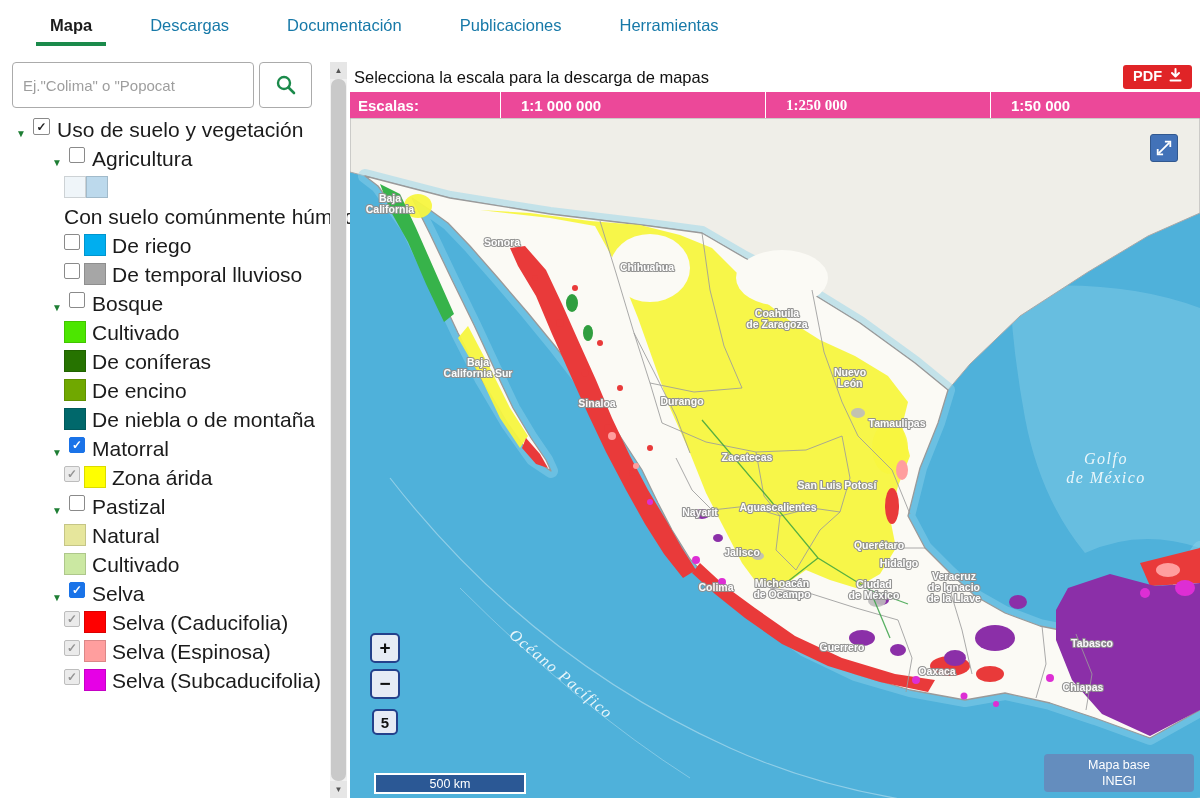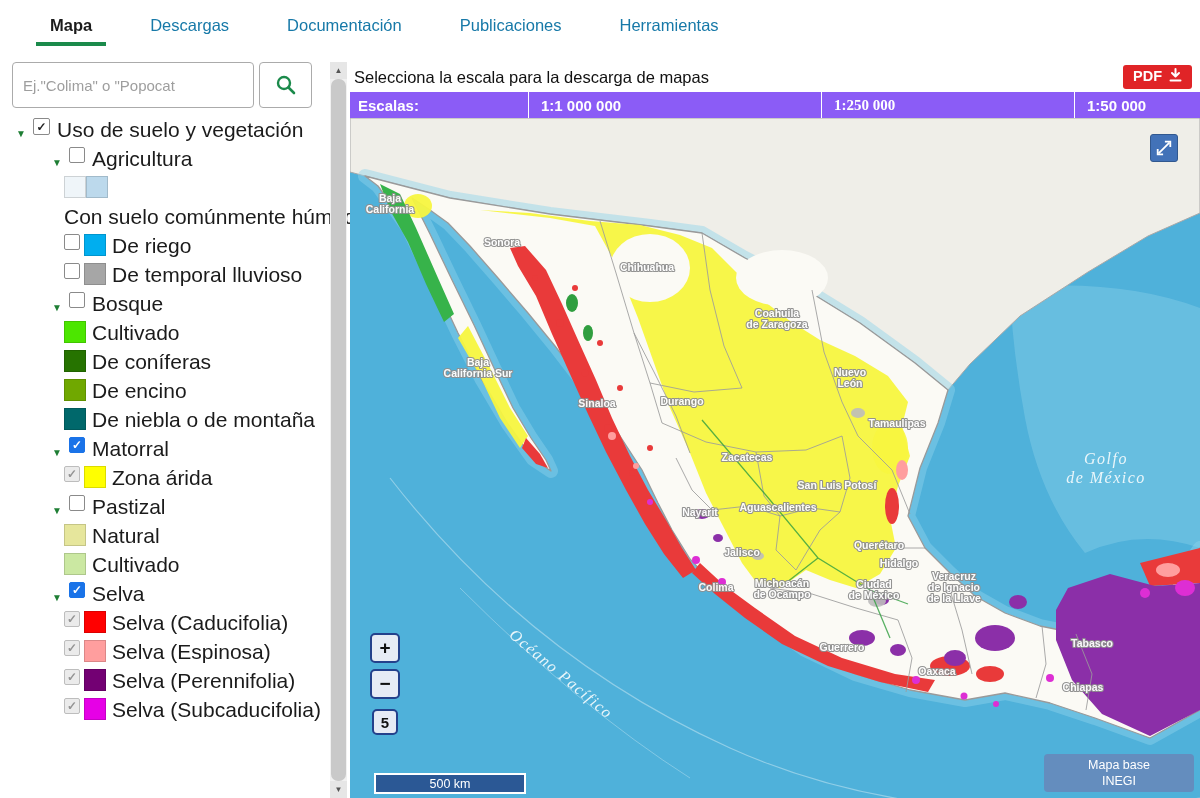"Escalas:" .scalesbar { background: #8b5cf6 -> #ec4899 }
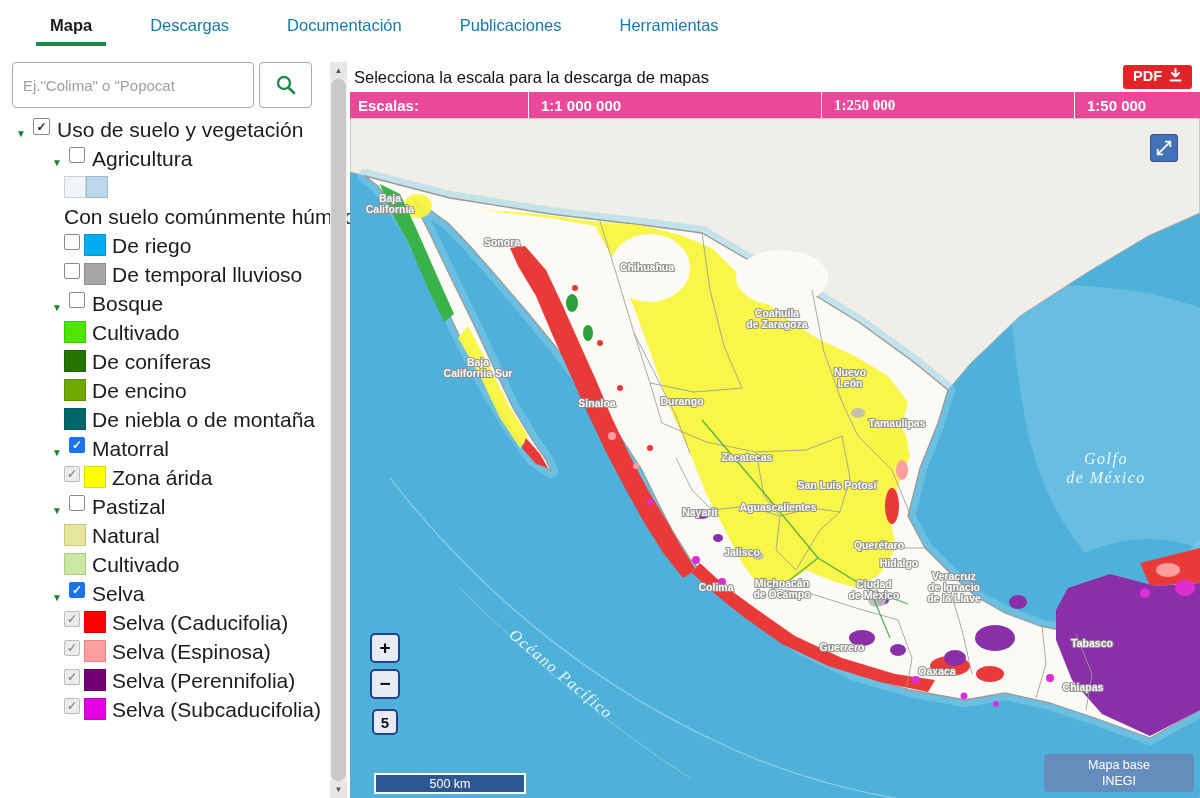"1:1 000 000" .scale-opt { margin-left: 28px -> none; padding-left: 12px -> 20px }
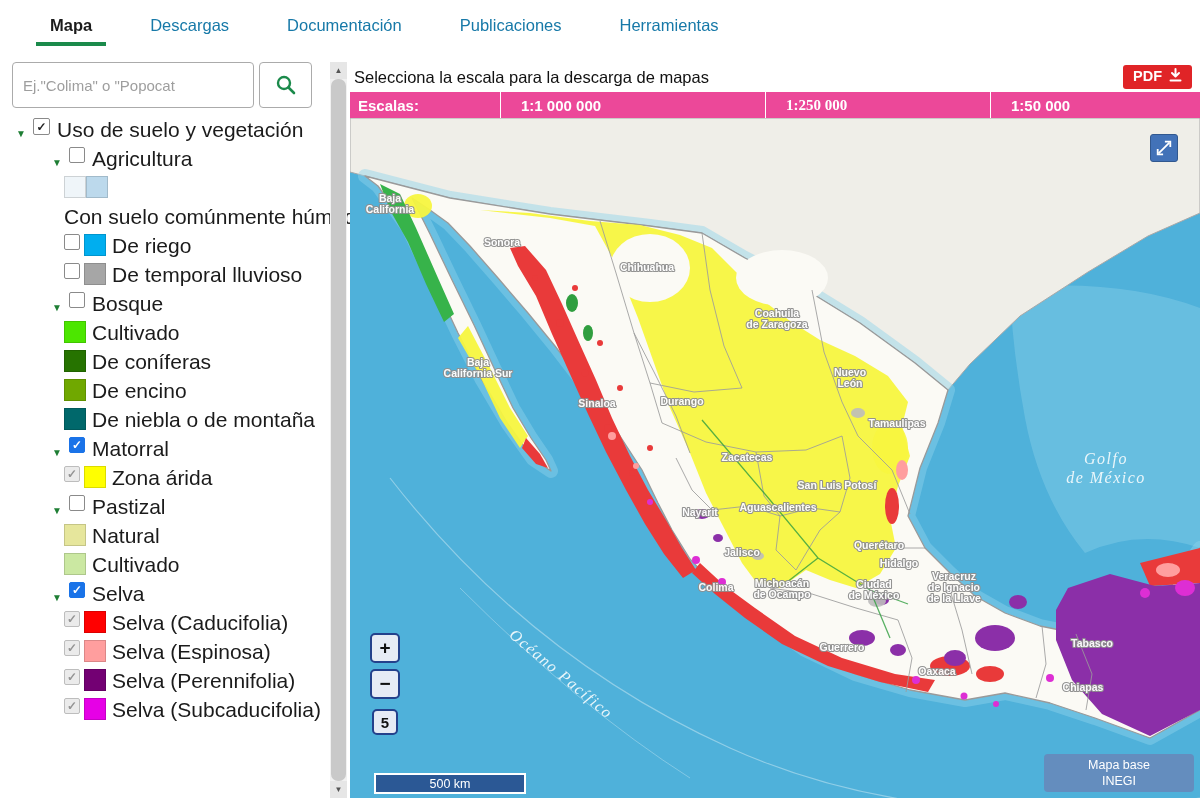"Selva (Perennifolia)" div.row { html: <div> <span></span> <span></span> <span>Selva (Perennifolia)</span> </div> -> none }
